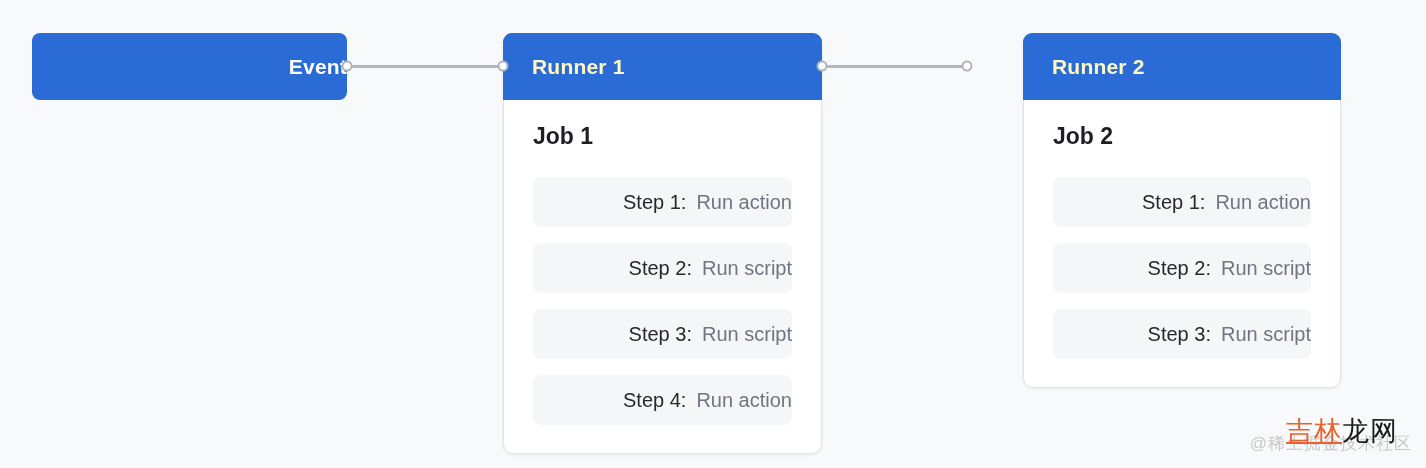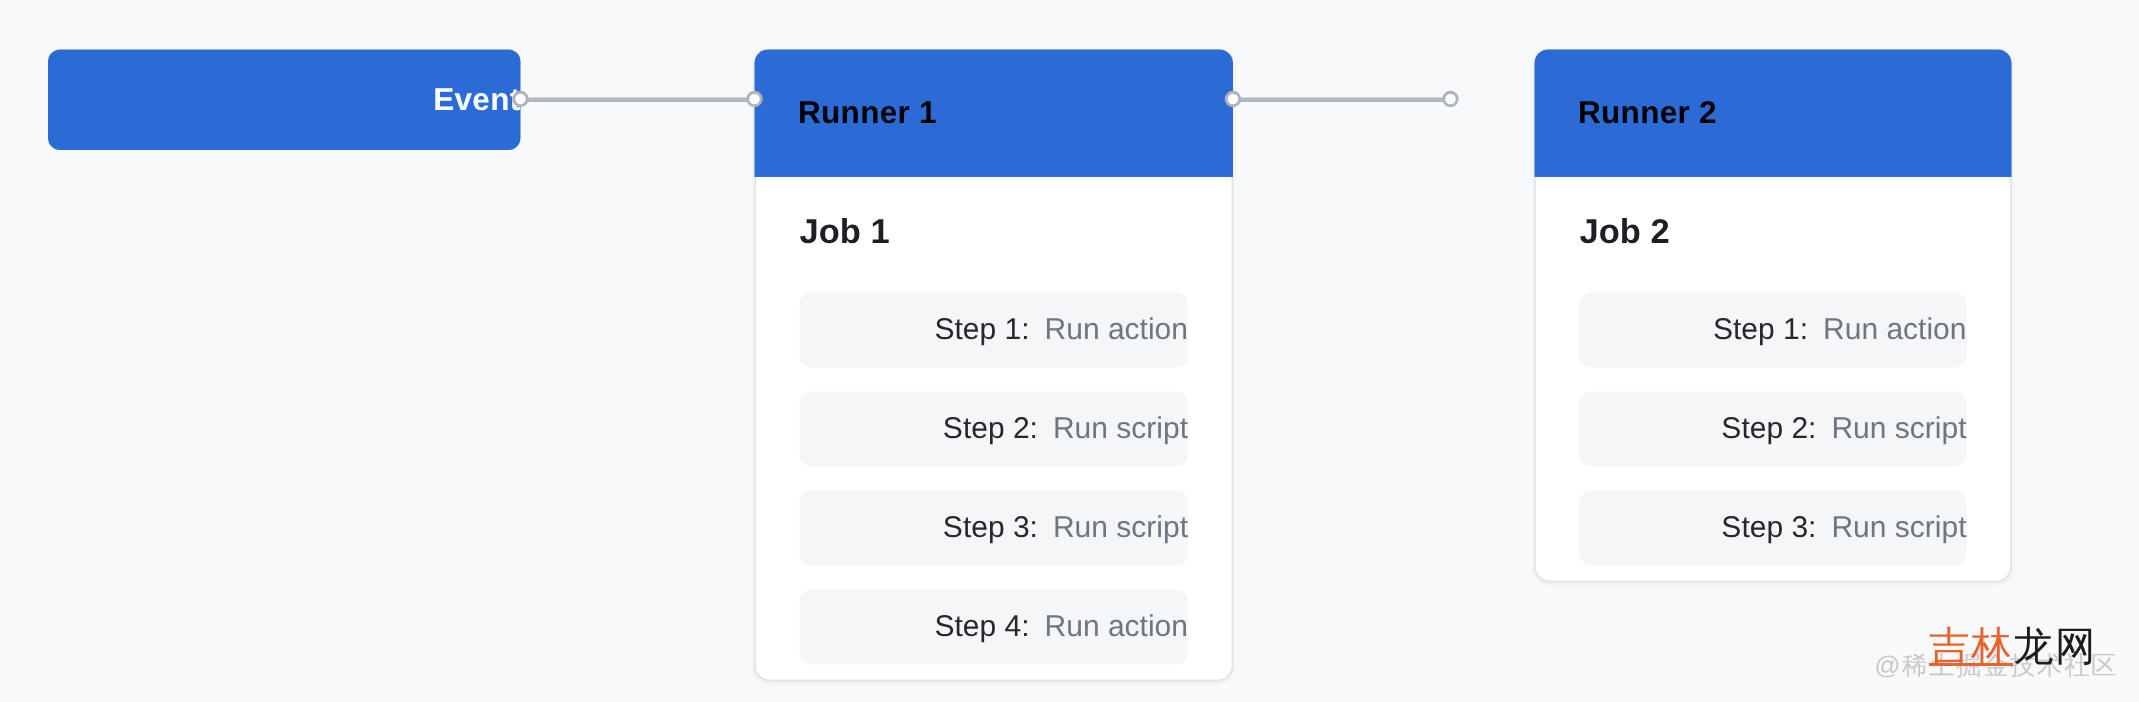"Runner 1" .runner-header { color: #000000 -> #fef9c3; height: 85px -> 67px }
